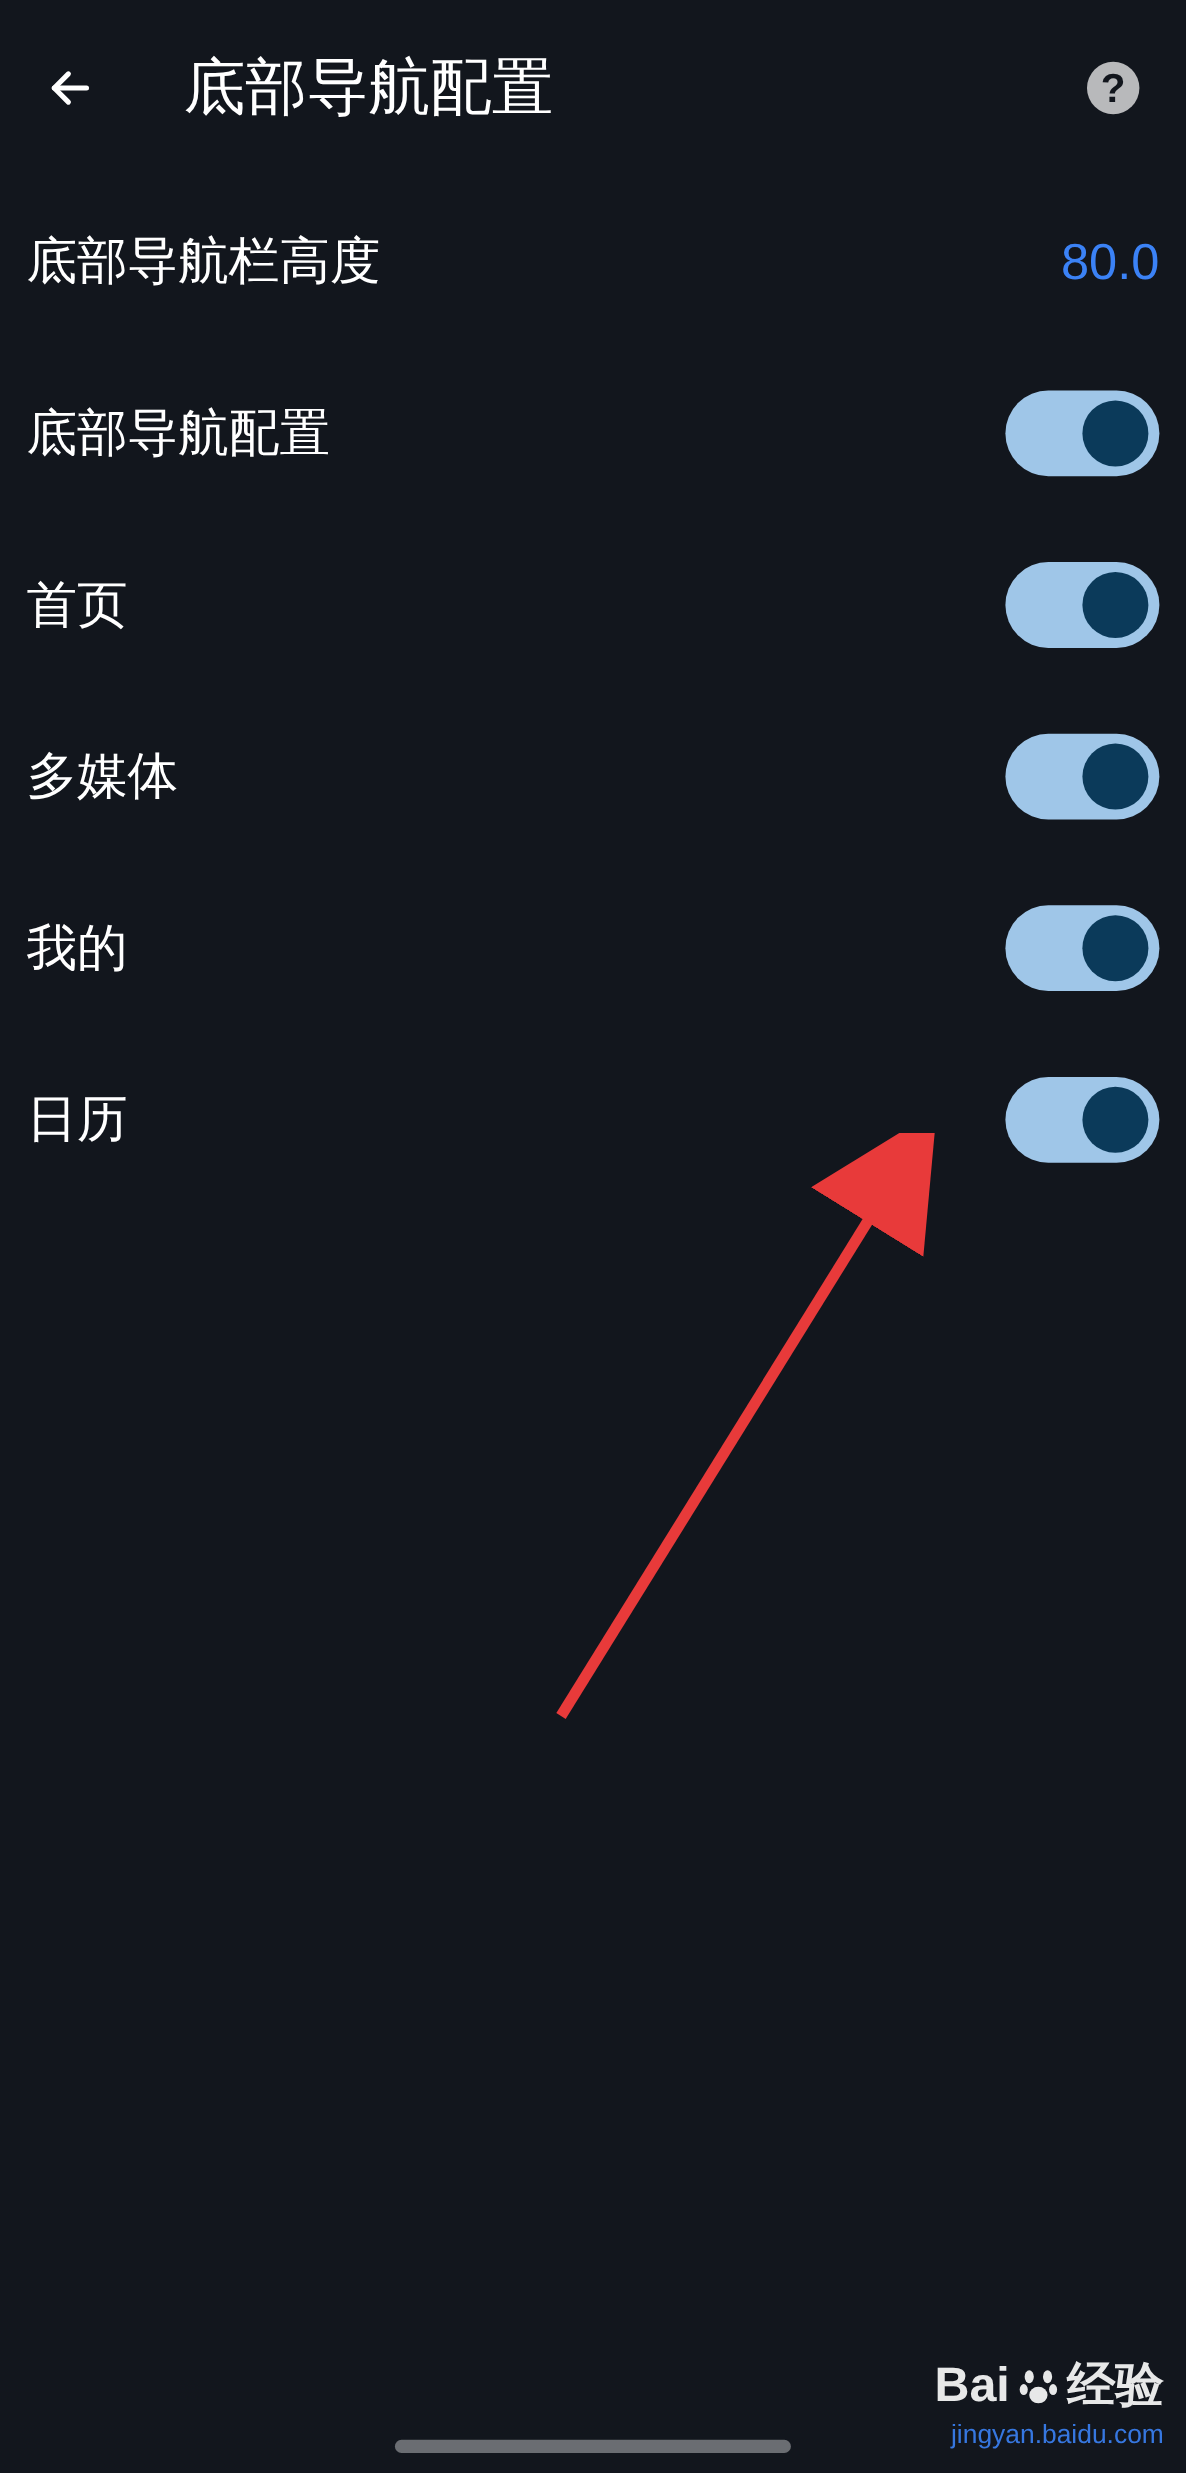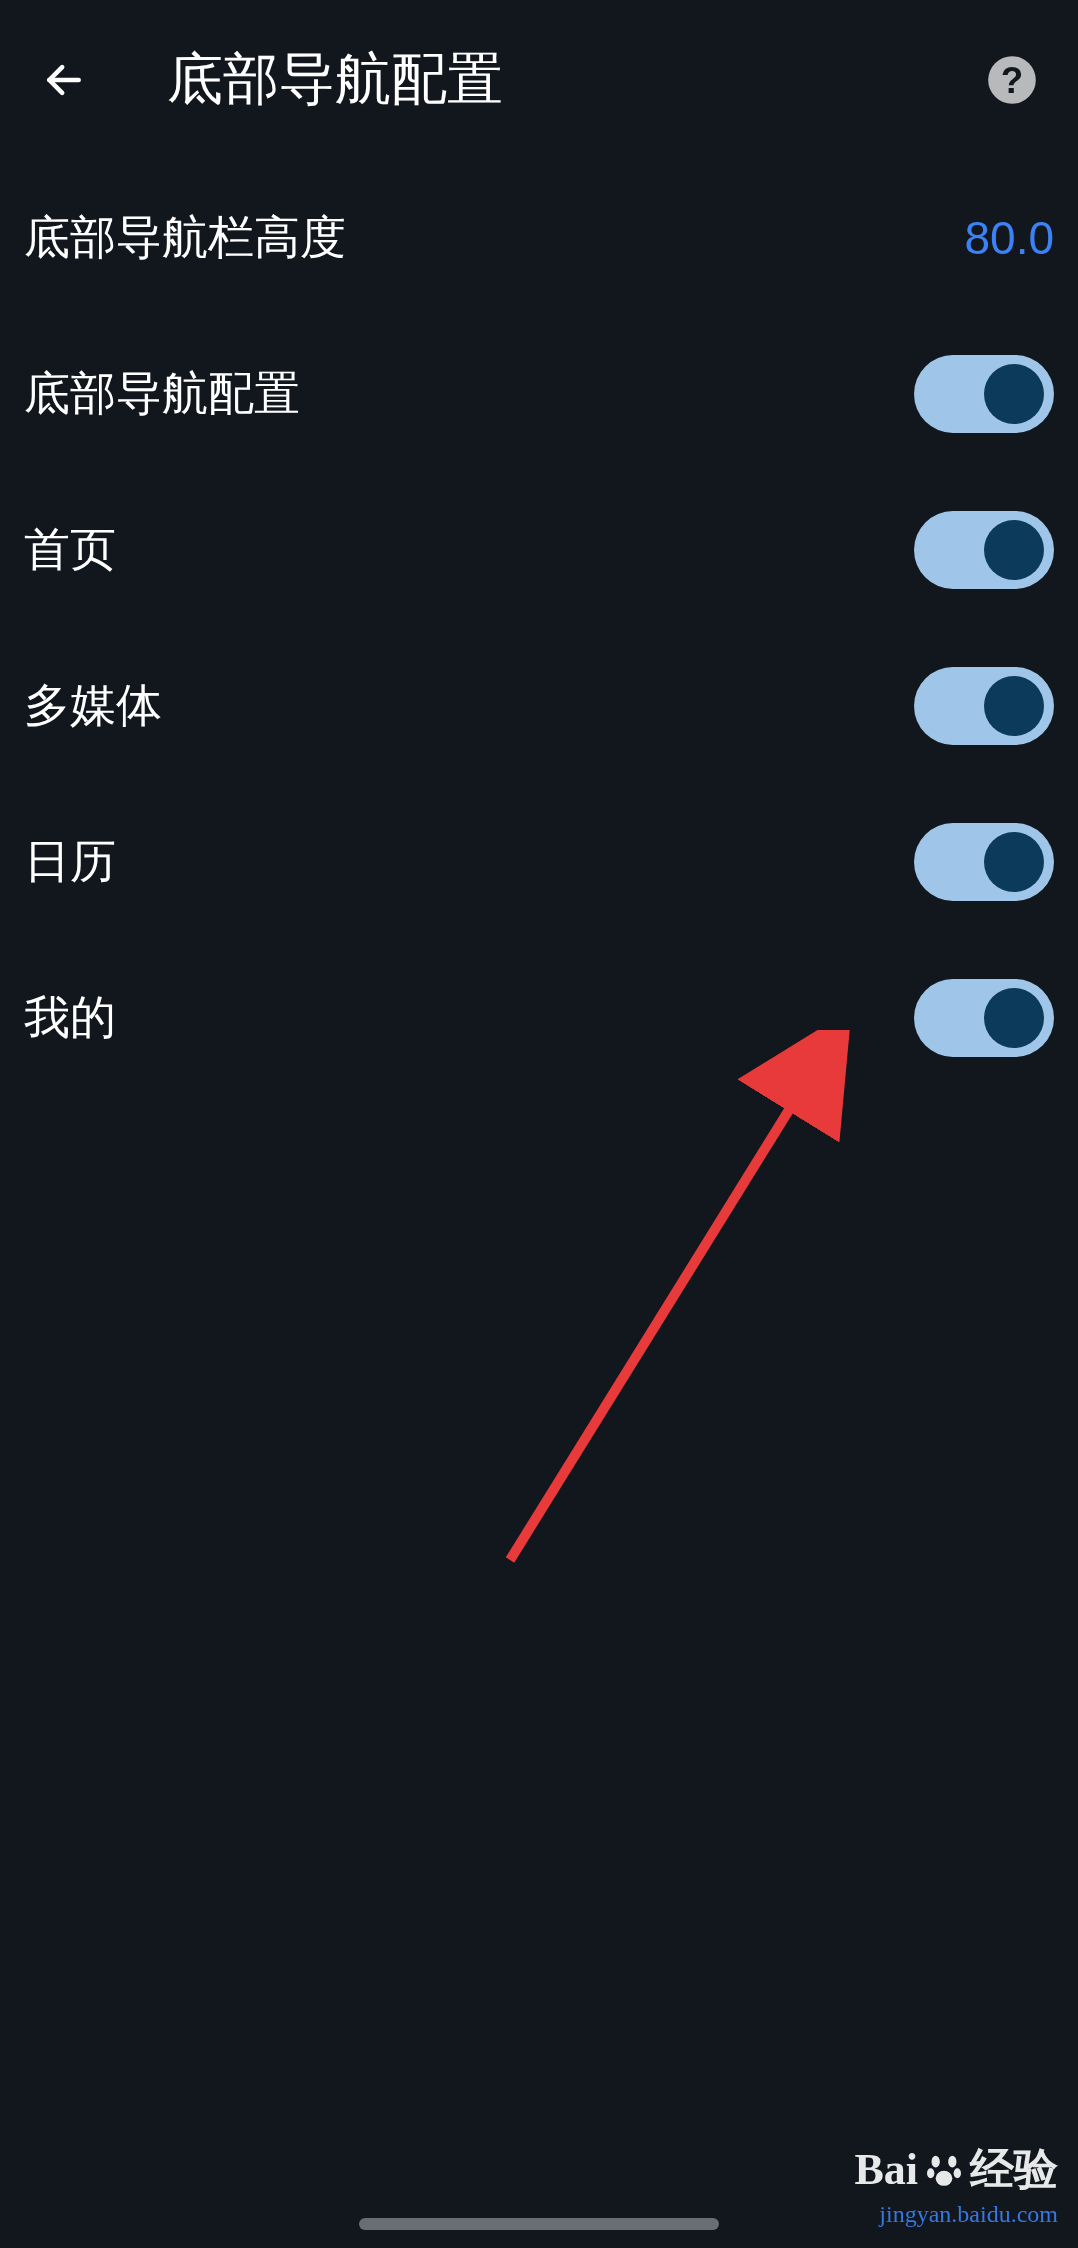"日历" div.setting-row { order: before "我的" -> after "我的" }
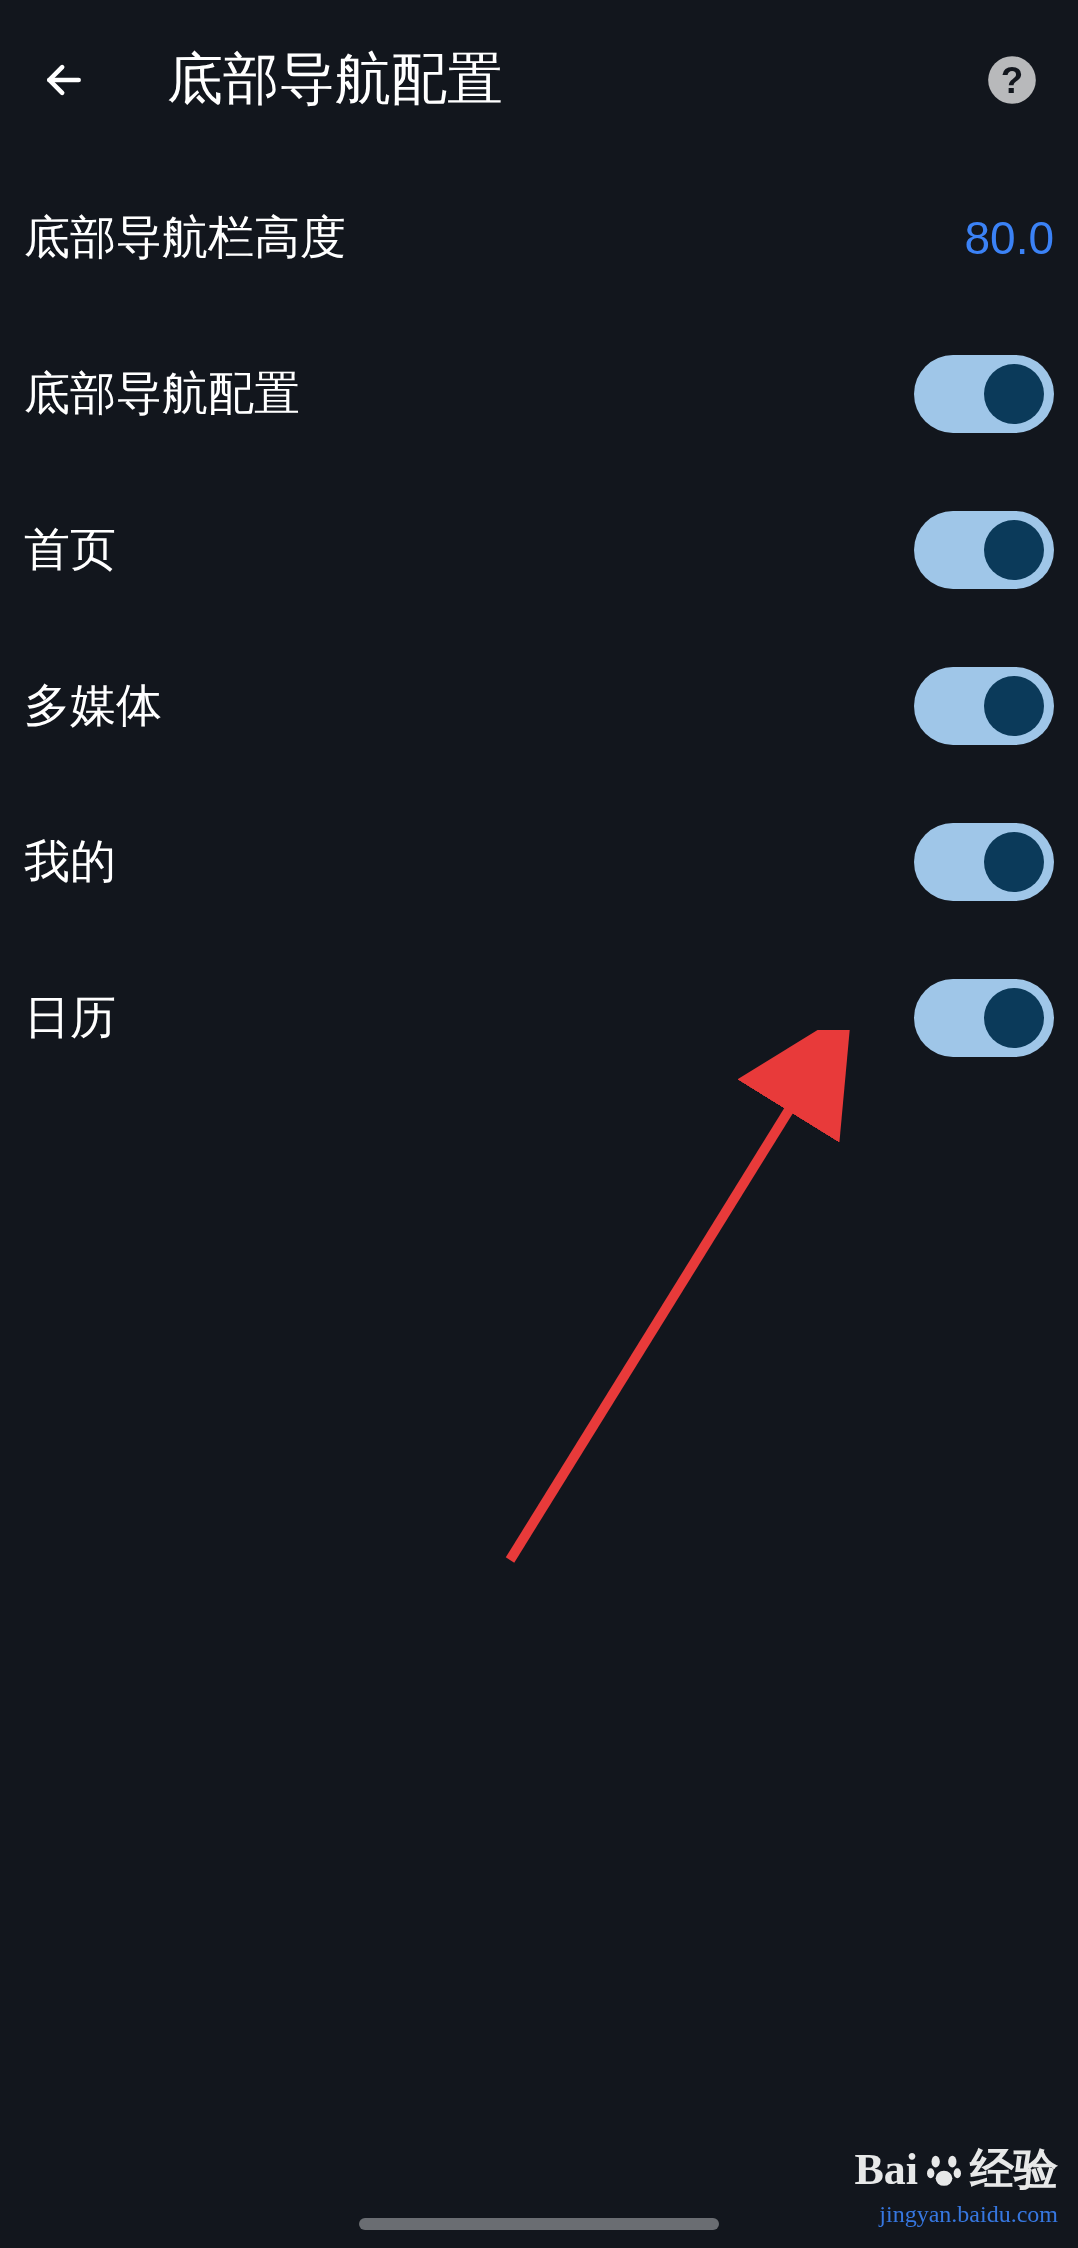"Bai" .watermark { font-family: Liberation Serif, serif -> none }
